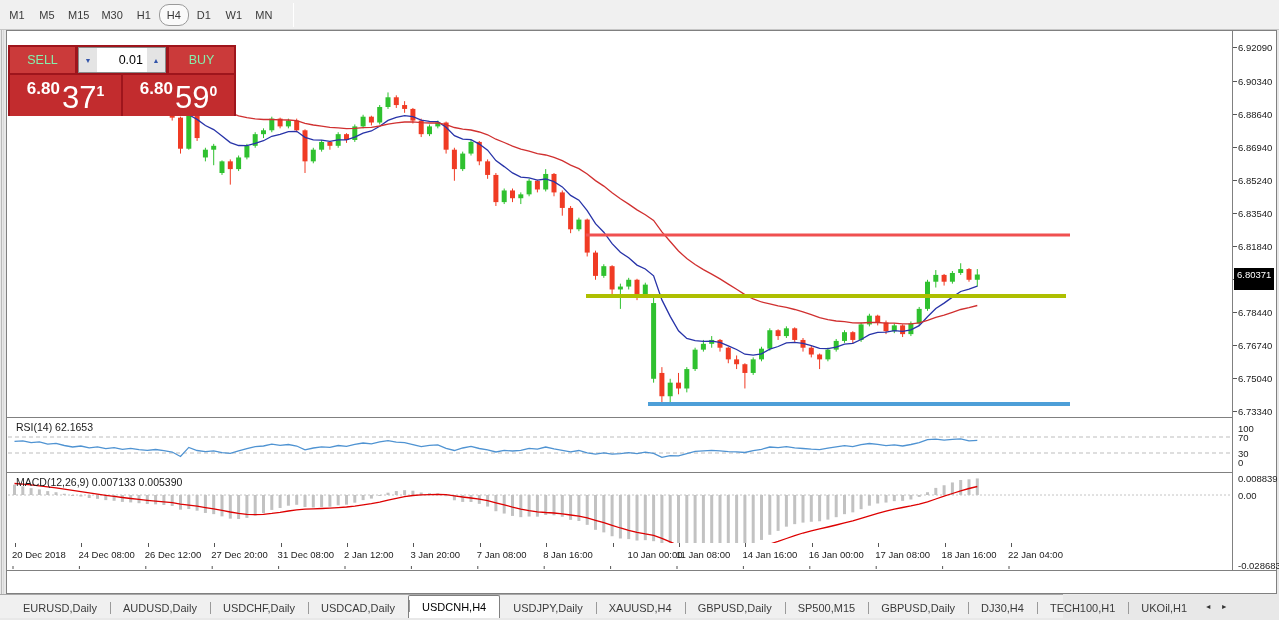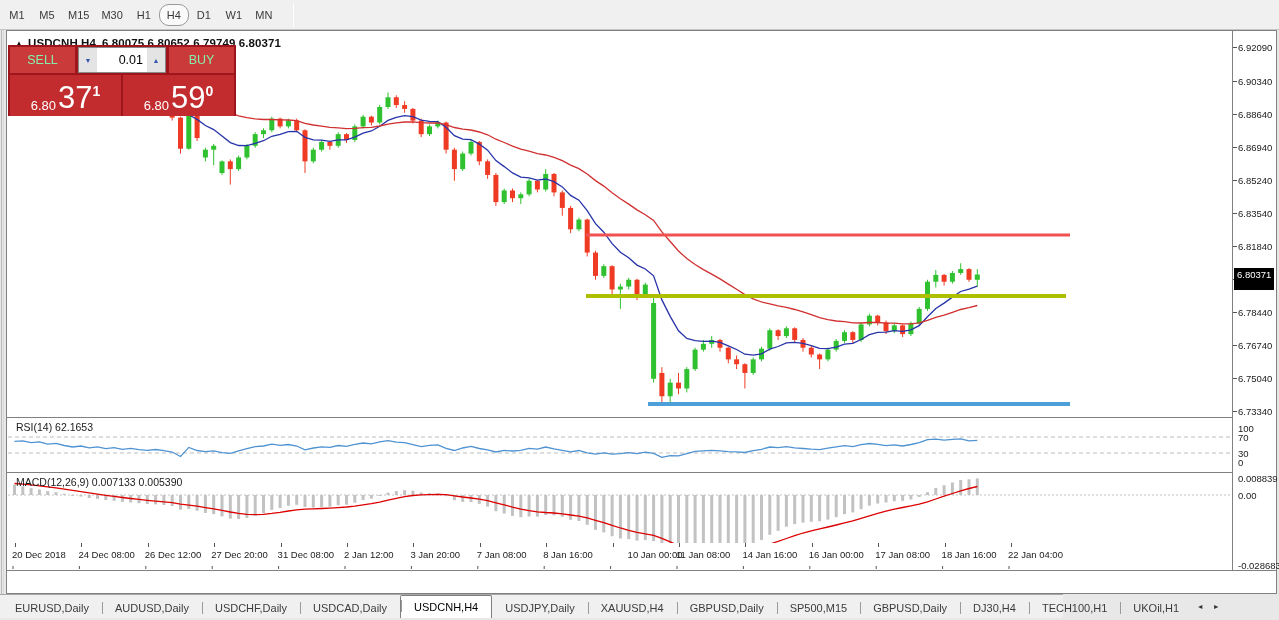"▲ USDCNH,H4 6.80075 6.80652 6.79749" div { html: <div> <span>▲</span><span>USDCNH,H4</span><span>6.80075 6.80652 6.79749 6.80371</span> </div> -> none }
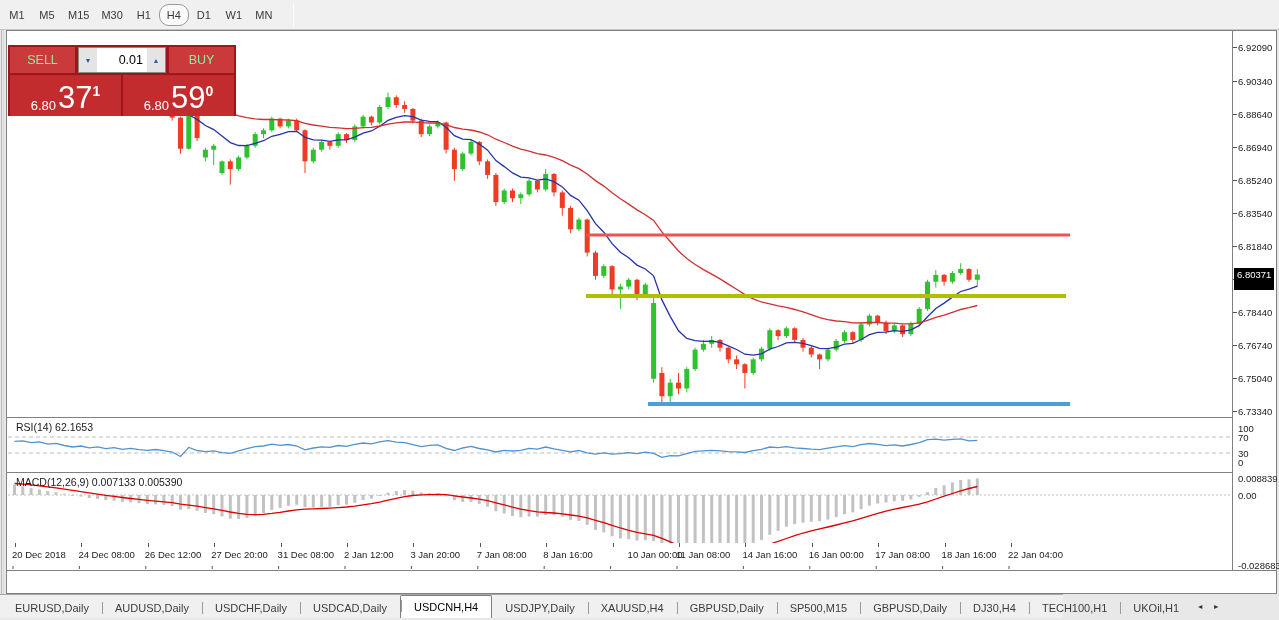"6.80" .q-small { font-size: 13px -> 17px; font-weight: 400 -> 700; margin-bottom: 0 -> 14px }
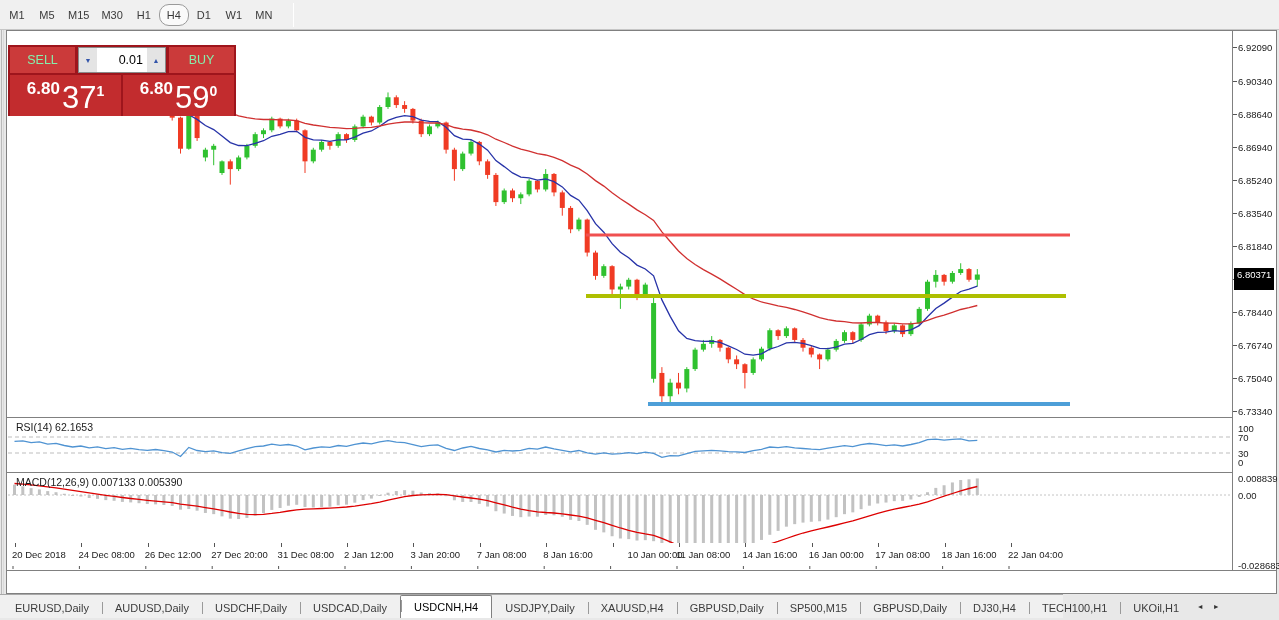"EURUSD,Daily" #tabbar { padding-left: 2px -> 10px }
